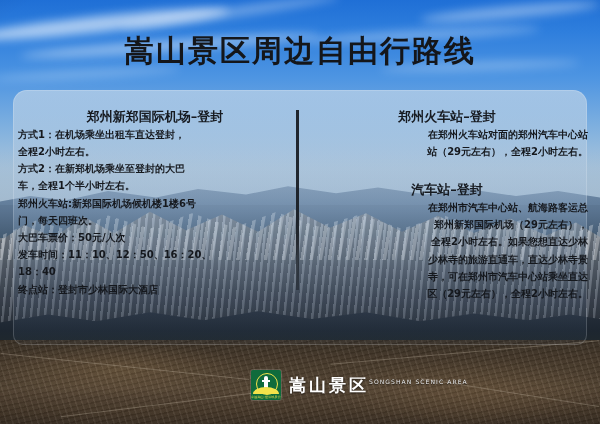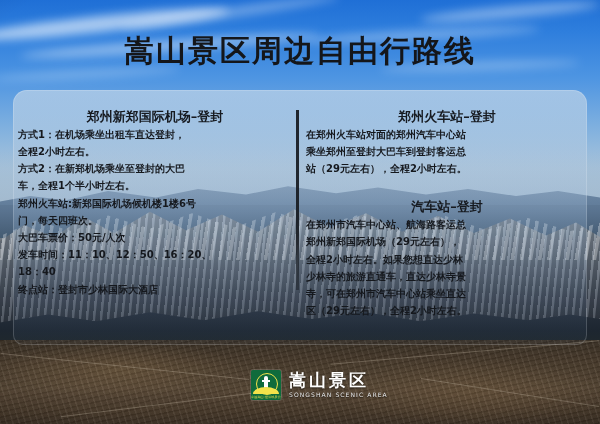"在郑州火车站对面的郑州汽车中心站" .col-right .sec-body { text-align: left -> right }
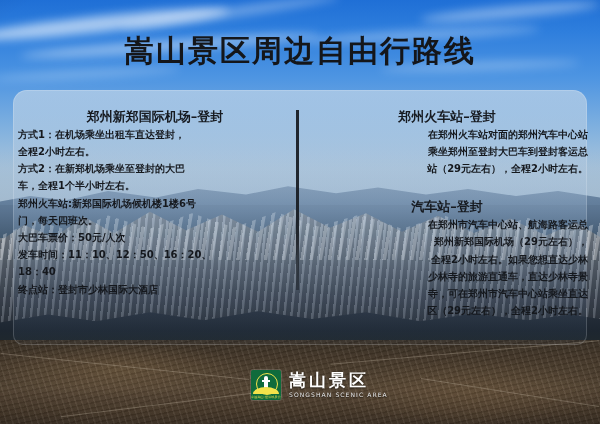"乘坐郑州至登封大巴车到登封客运总" div.block { html: <div>乘坐郑州至登封大巴车到登封客运总</div> -> none }
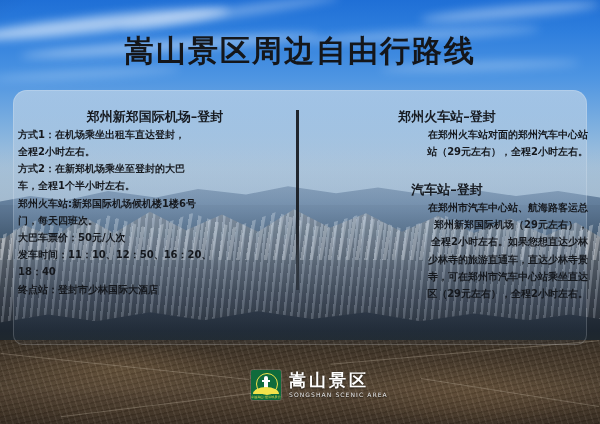"嵩山景区" .logo-text { flex-direction: column -> row }
